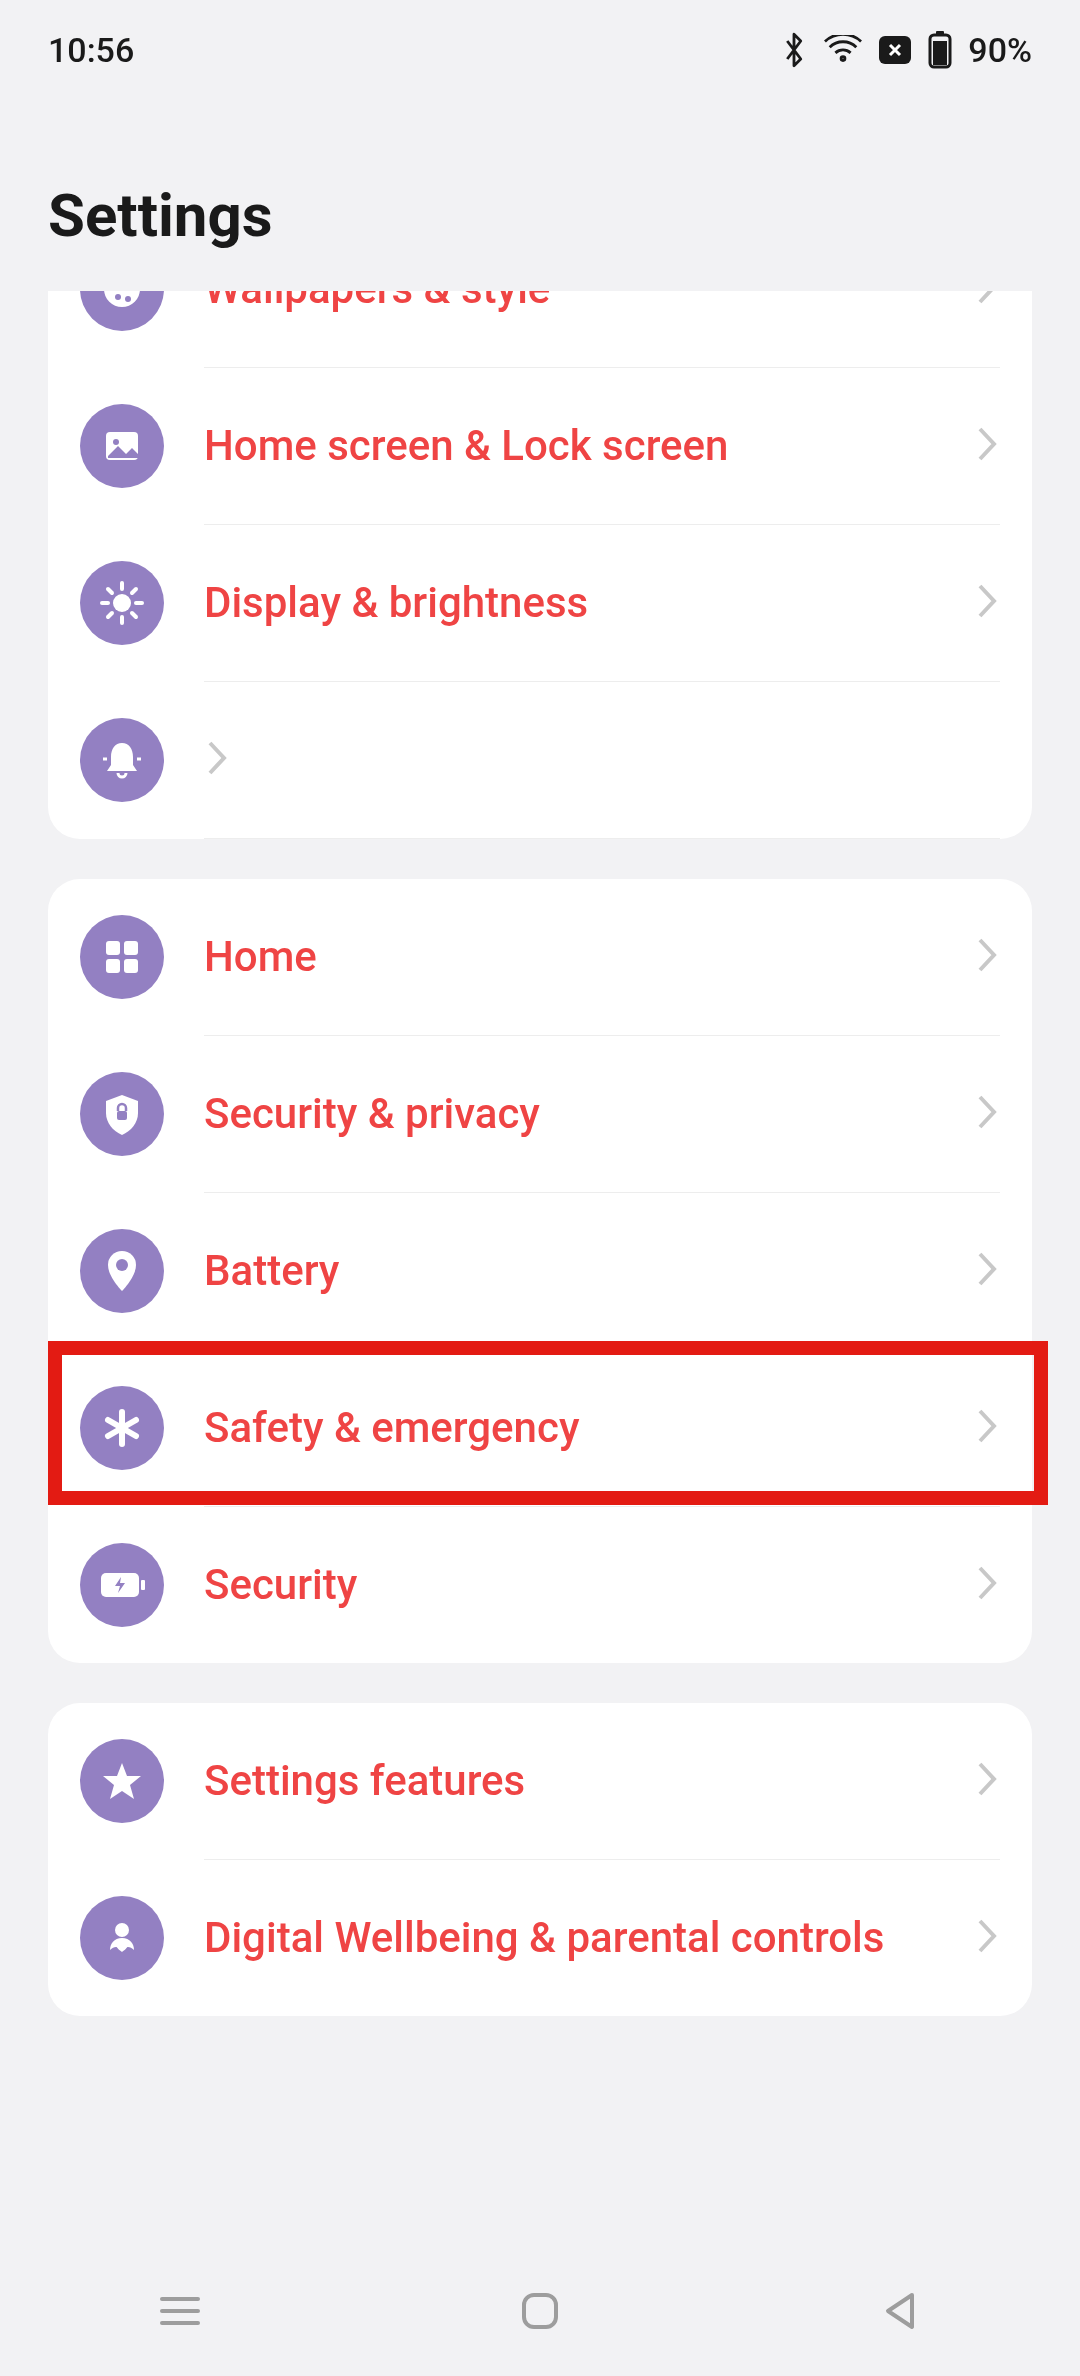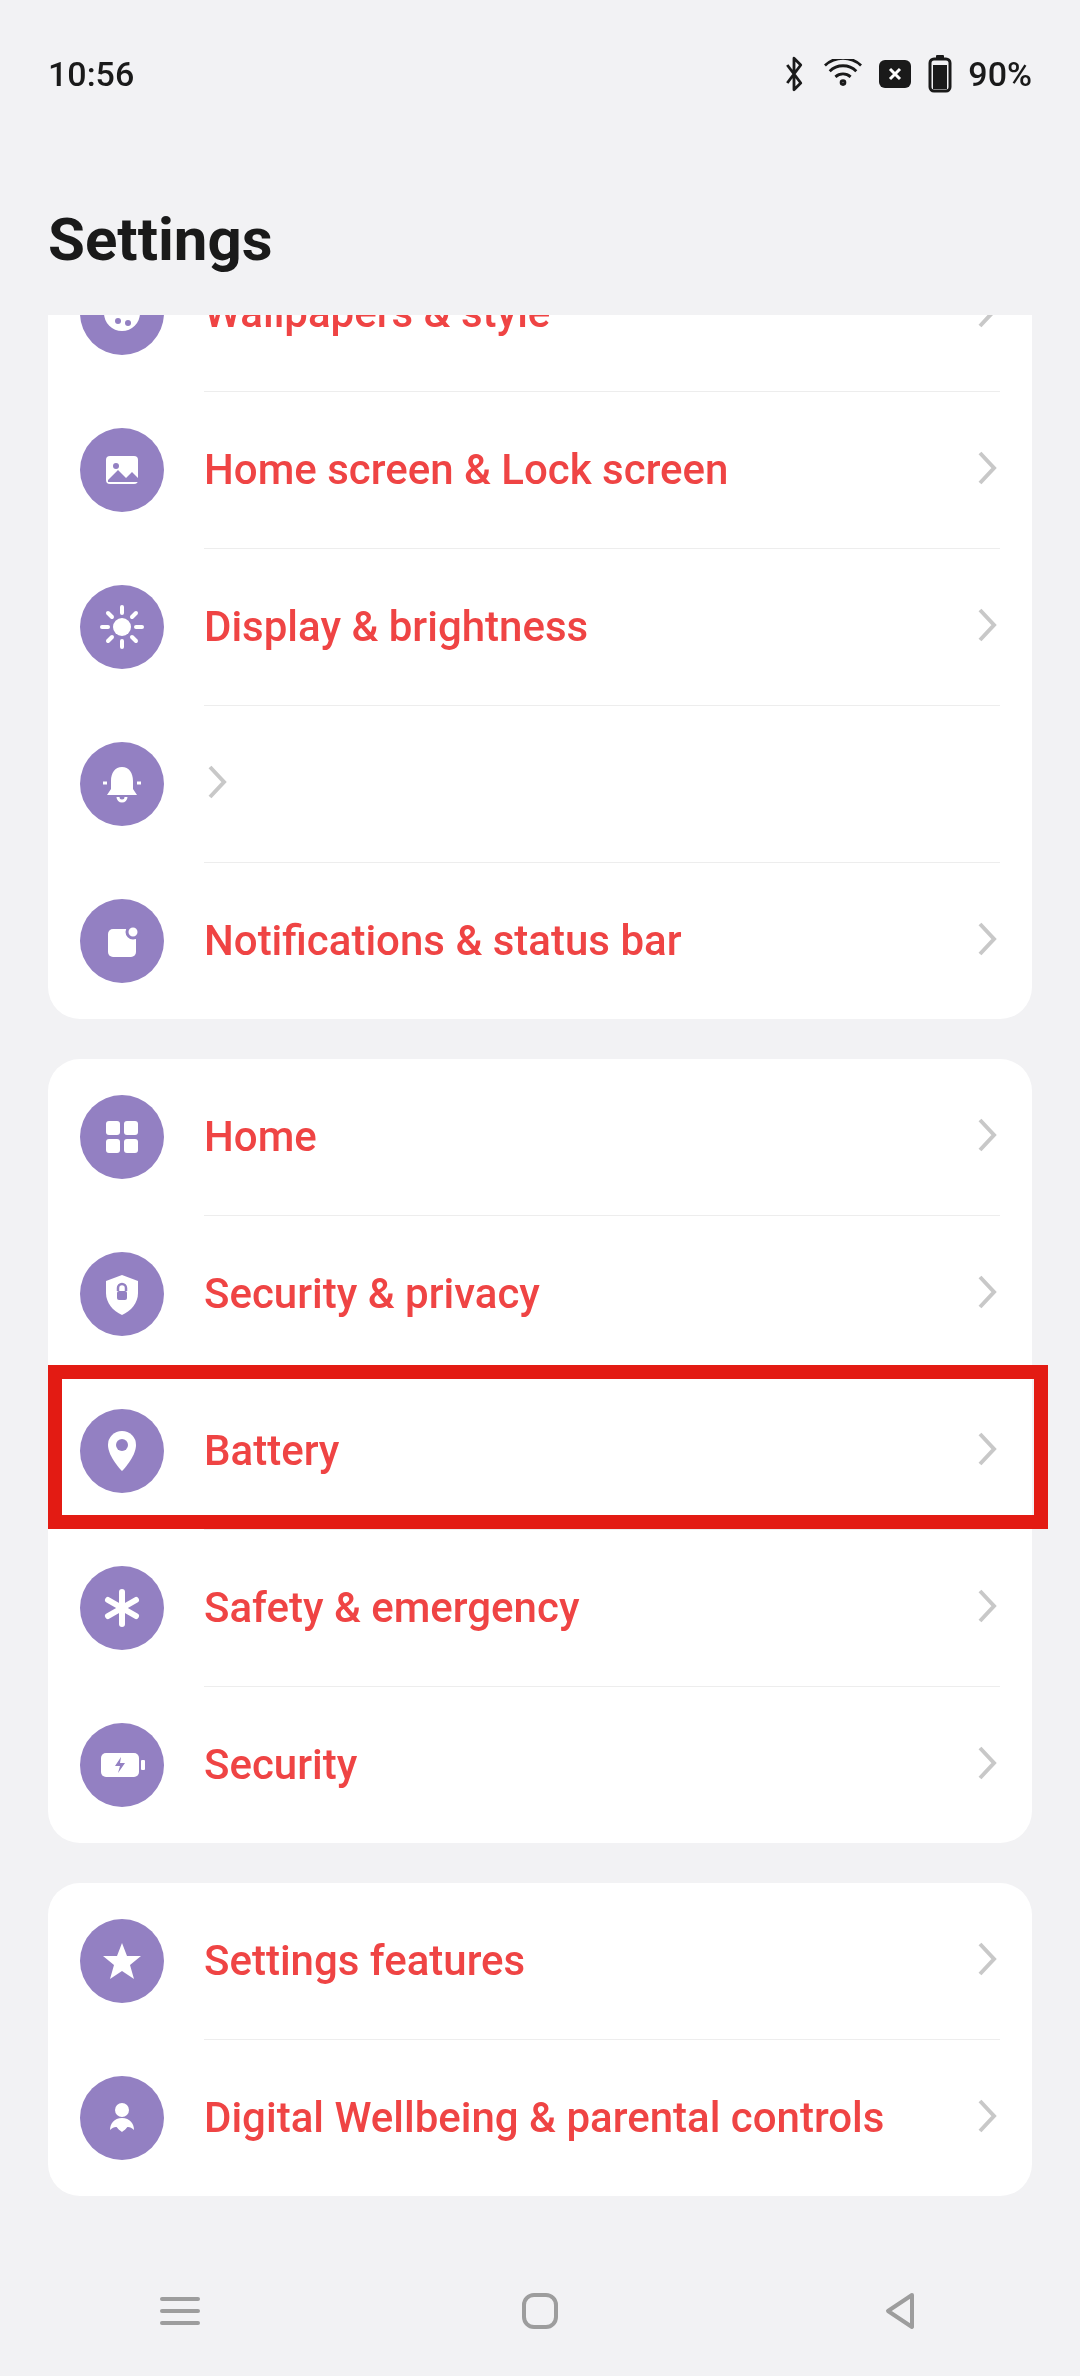"10:56" .status-bar { margin-top: 24px -> none }
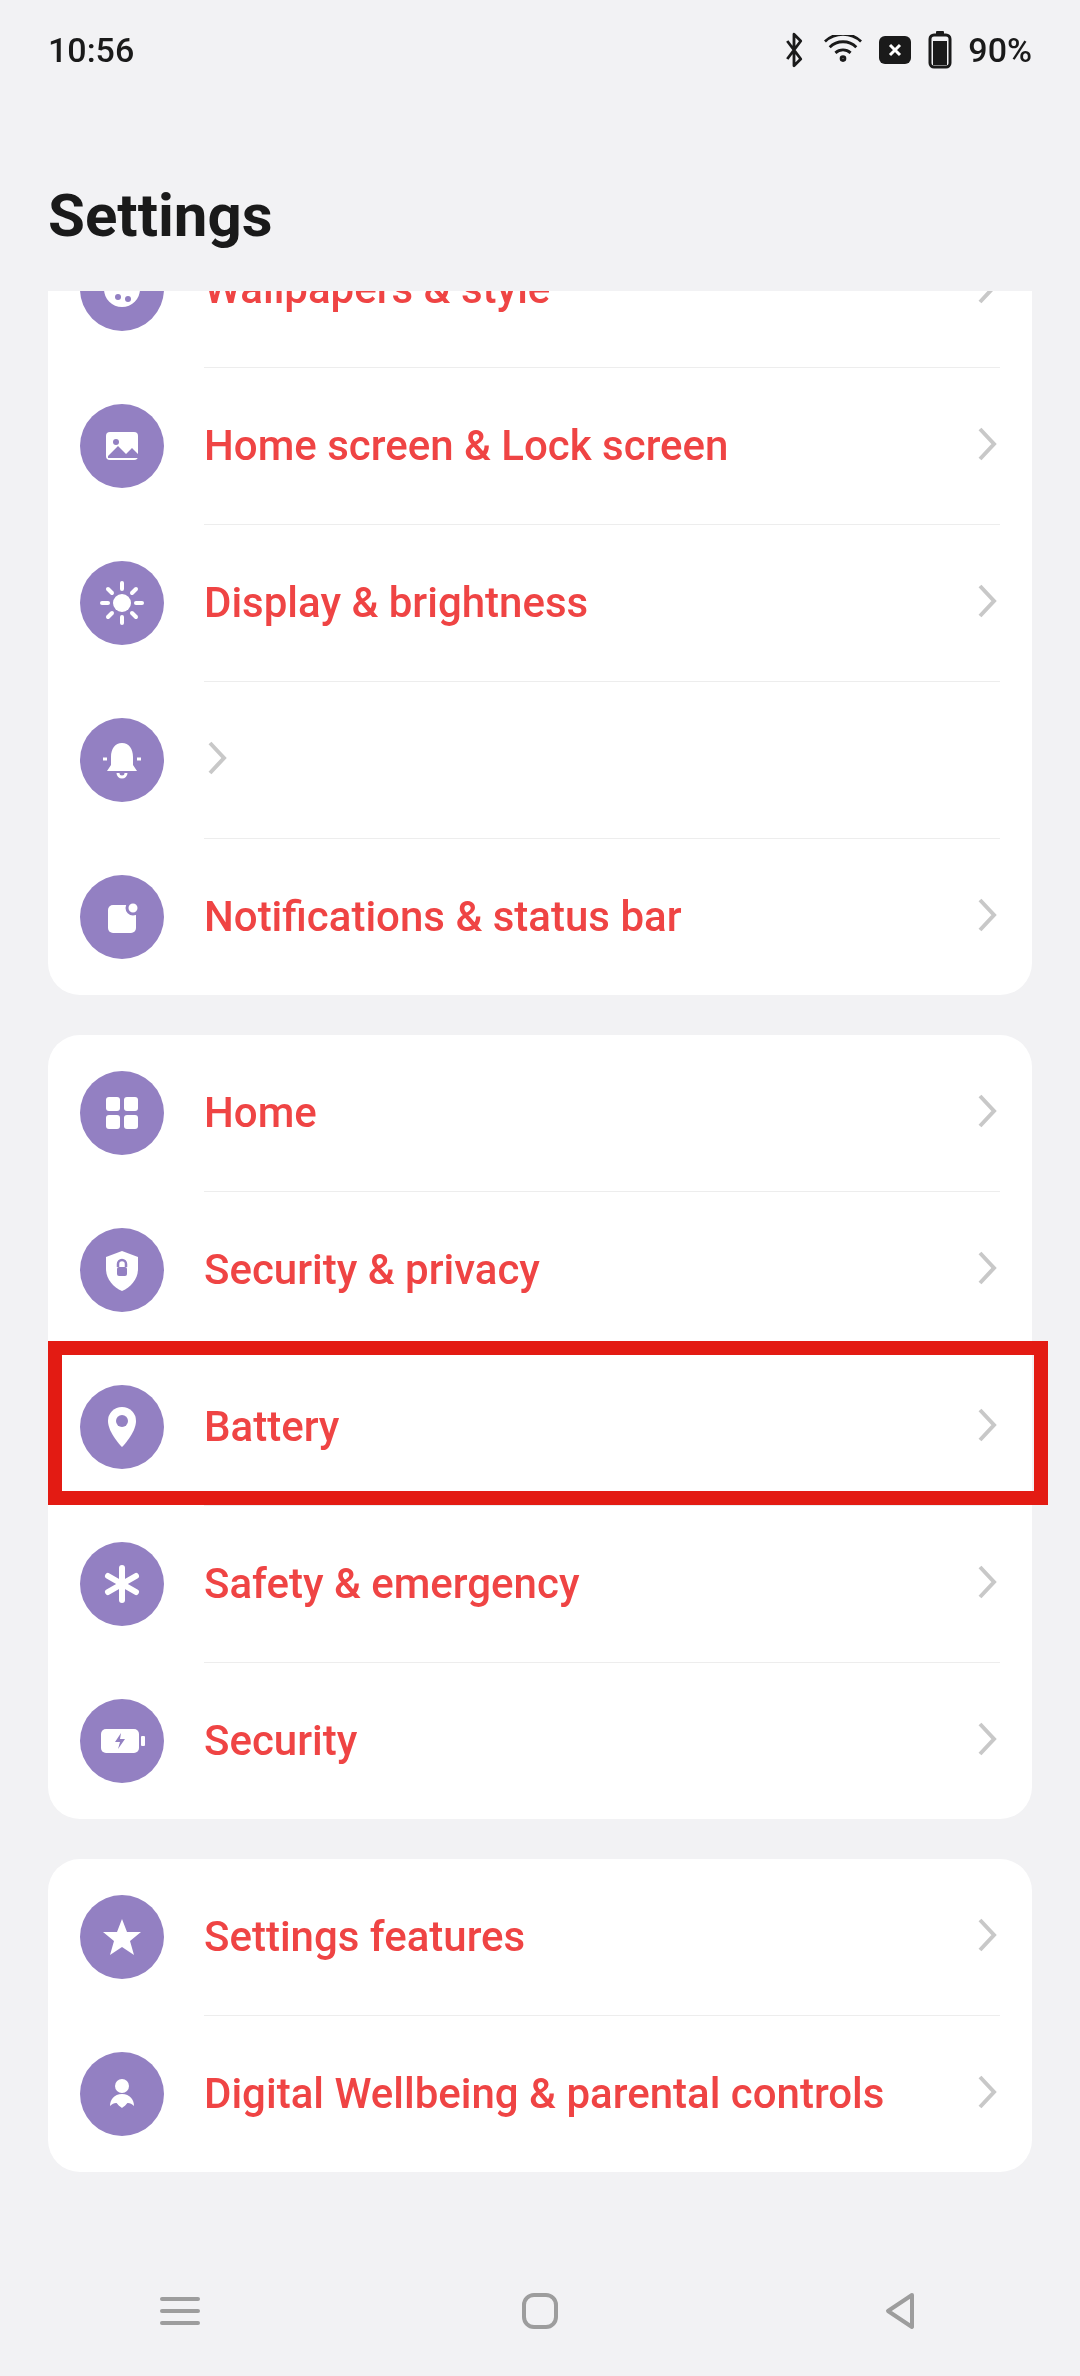"Notifications & status bar" div.row { html: <div> <div> <svg> <rect></rect> <circle></circle> </svg> </div> <div>Notifications &amp; status bar</div> <div><svg> <path></path> </svg></div> </div> -> none }
